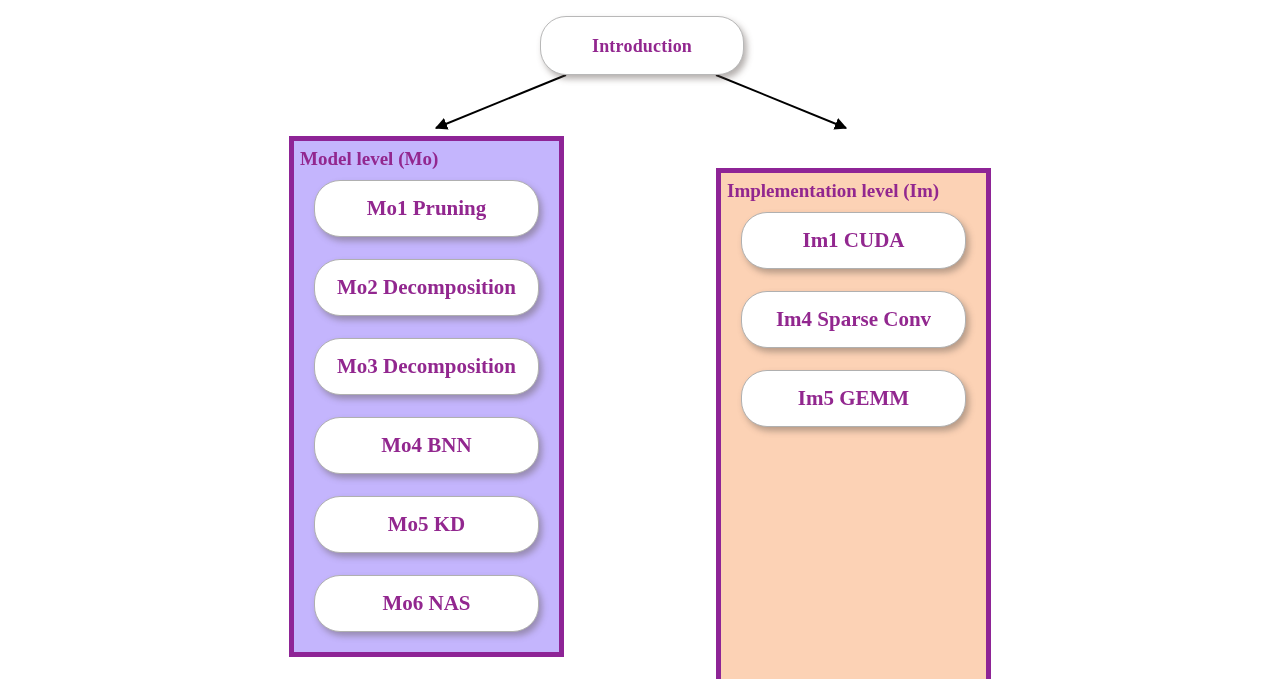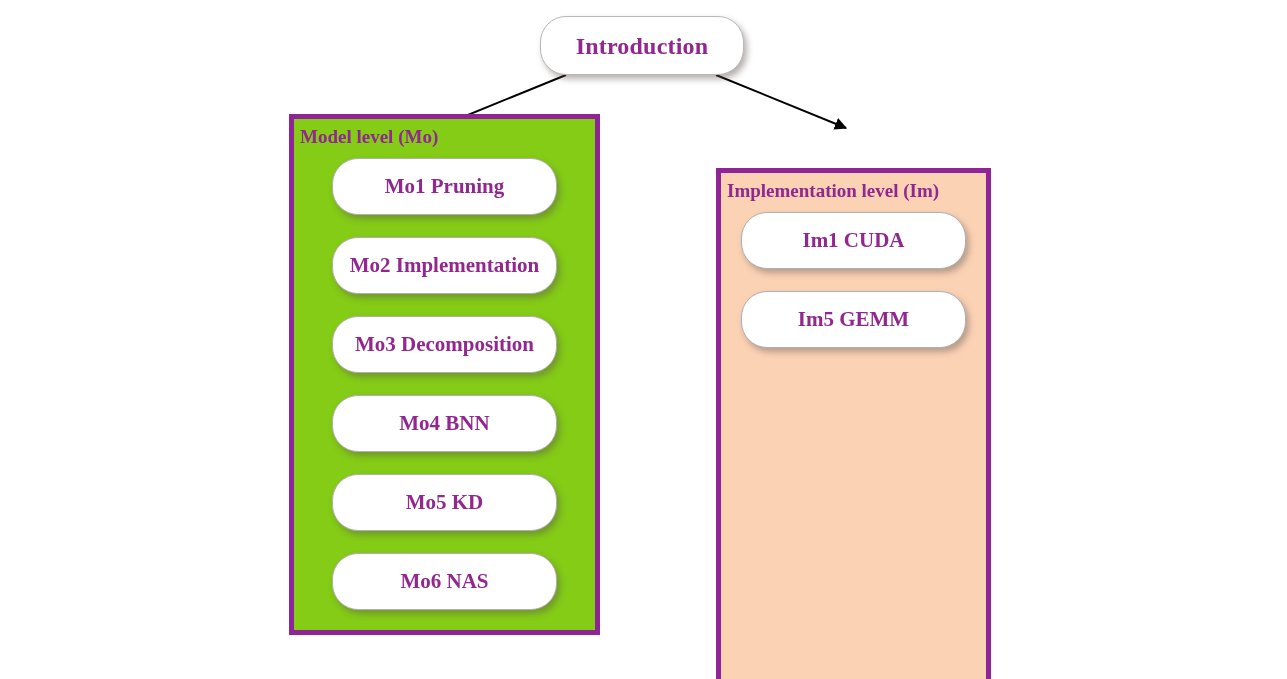"Introduction" .root-node-label { font-size: 24px -> 18px }
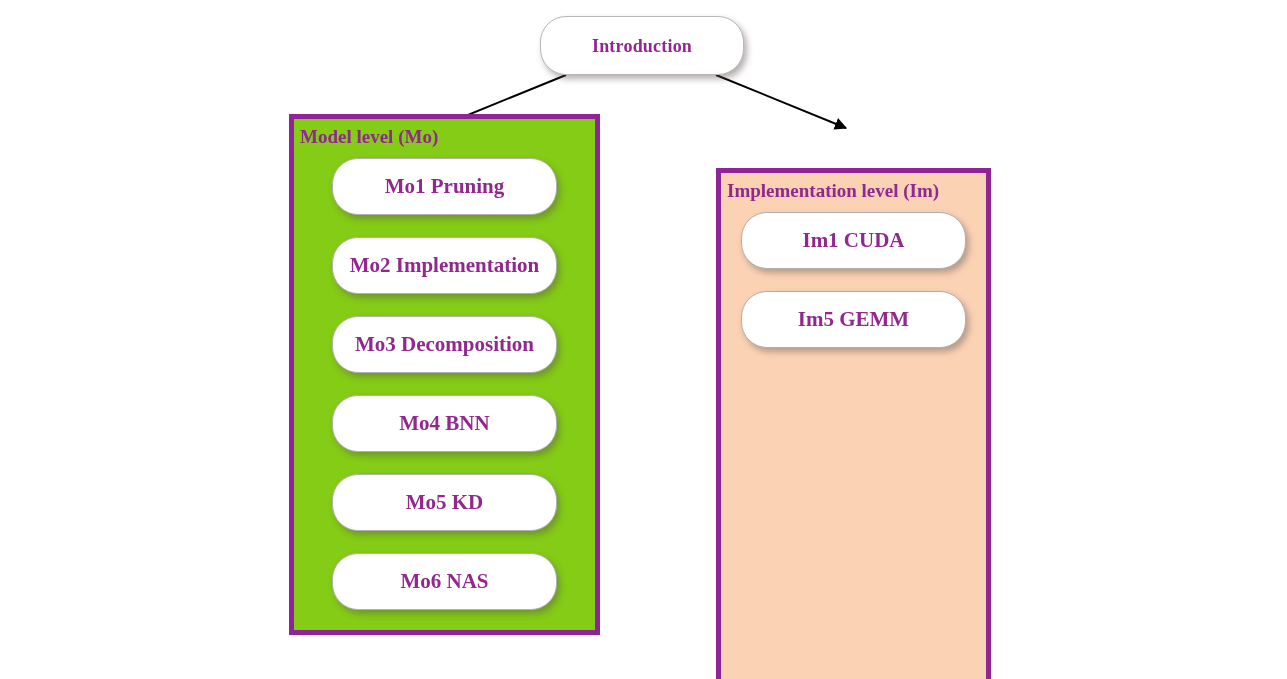"Model level (Mo)" #level-box-model { background: #84cc16 -> #c4b5fd; top: 114px -> 136px; width: 311px -> 275px }
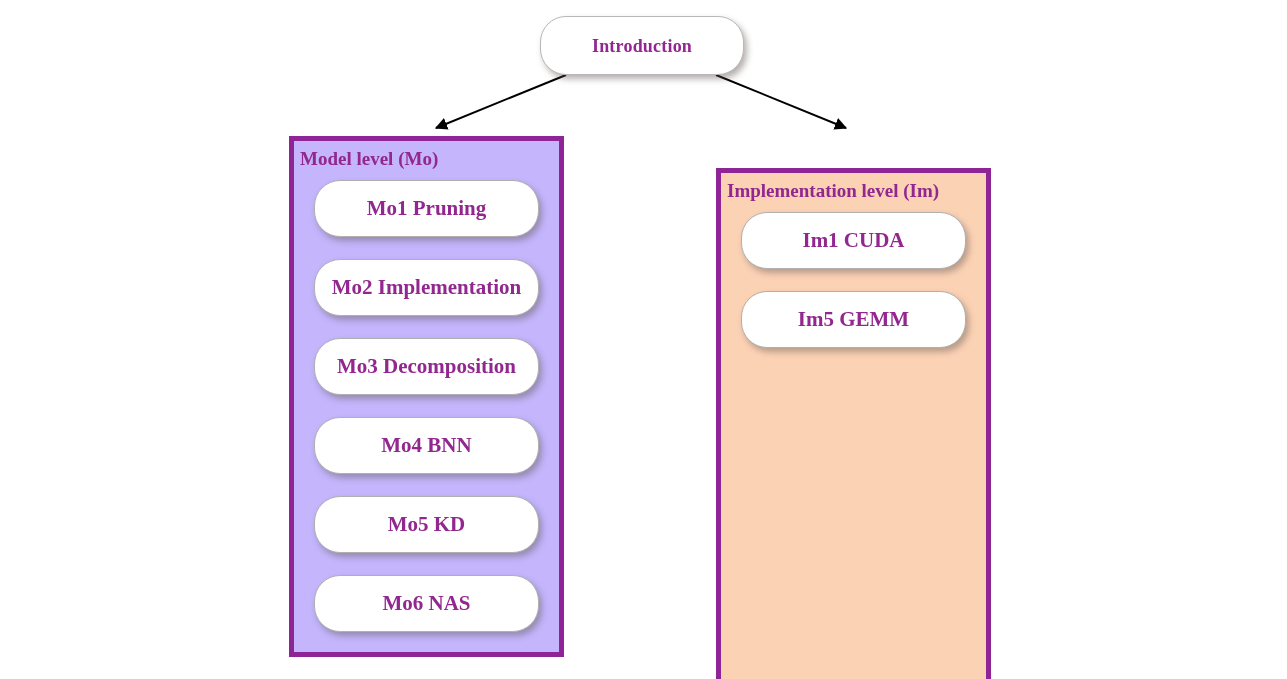"Mo2 Implementation" span.node-pill-label { text: Implementation -> Decomposition }
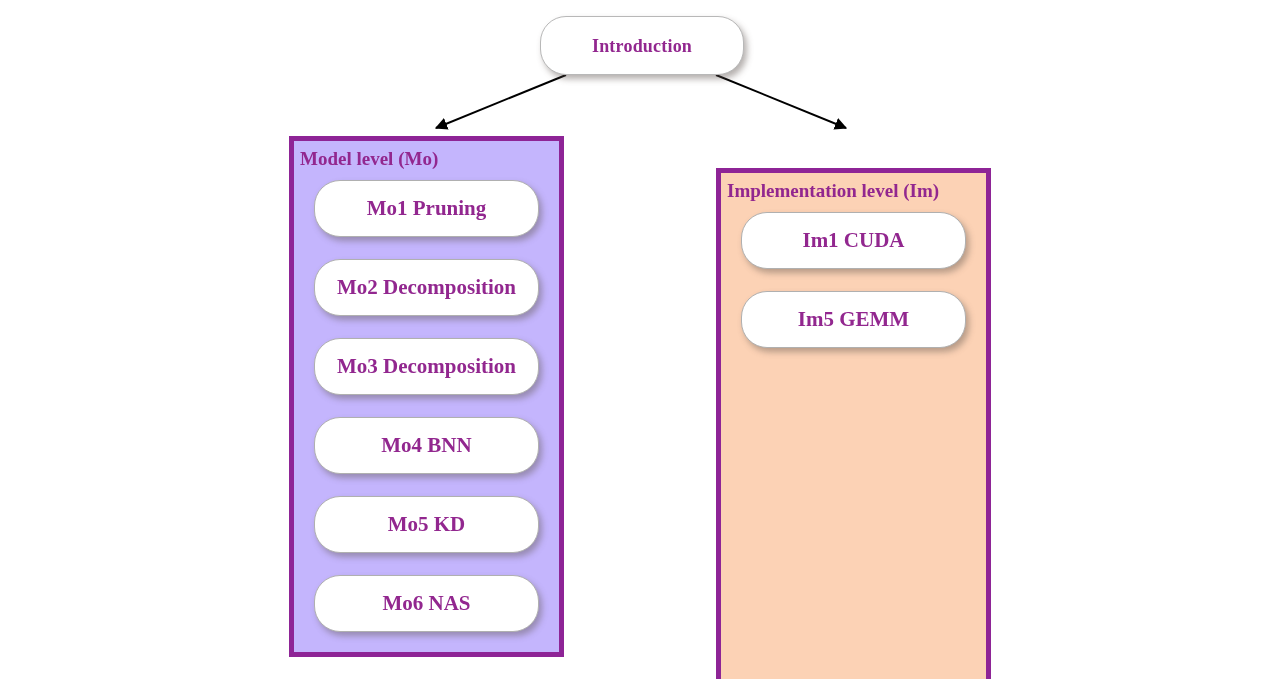"Im4 Sparse Conv" div.node-pill { html: none -> <div> <span>Im4 Sparse Conv</span> </div> }
